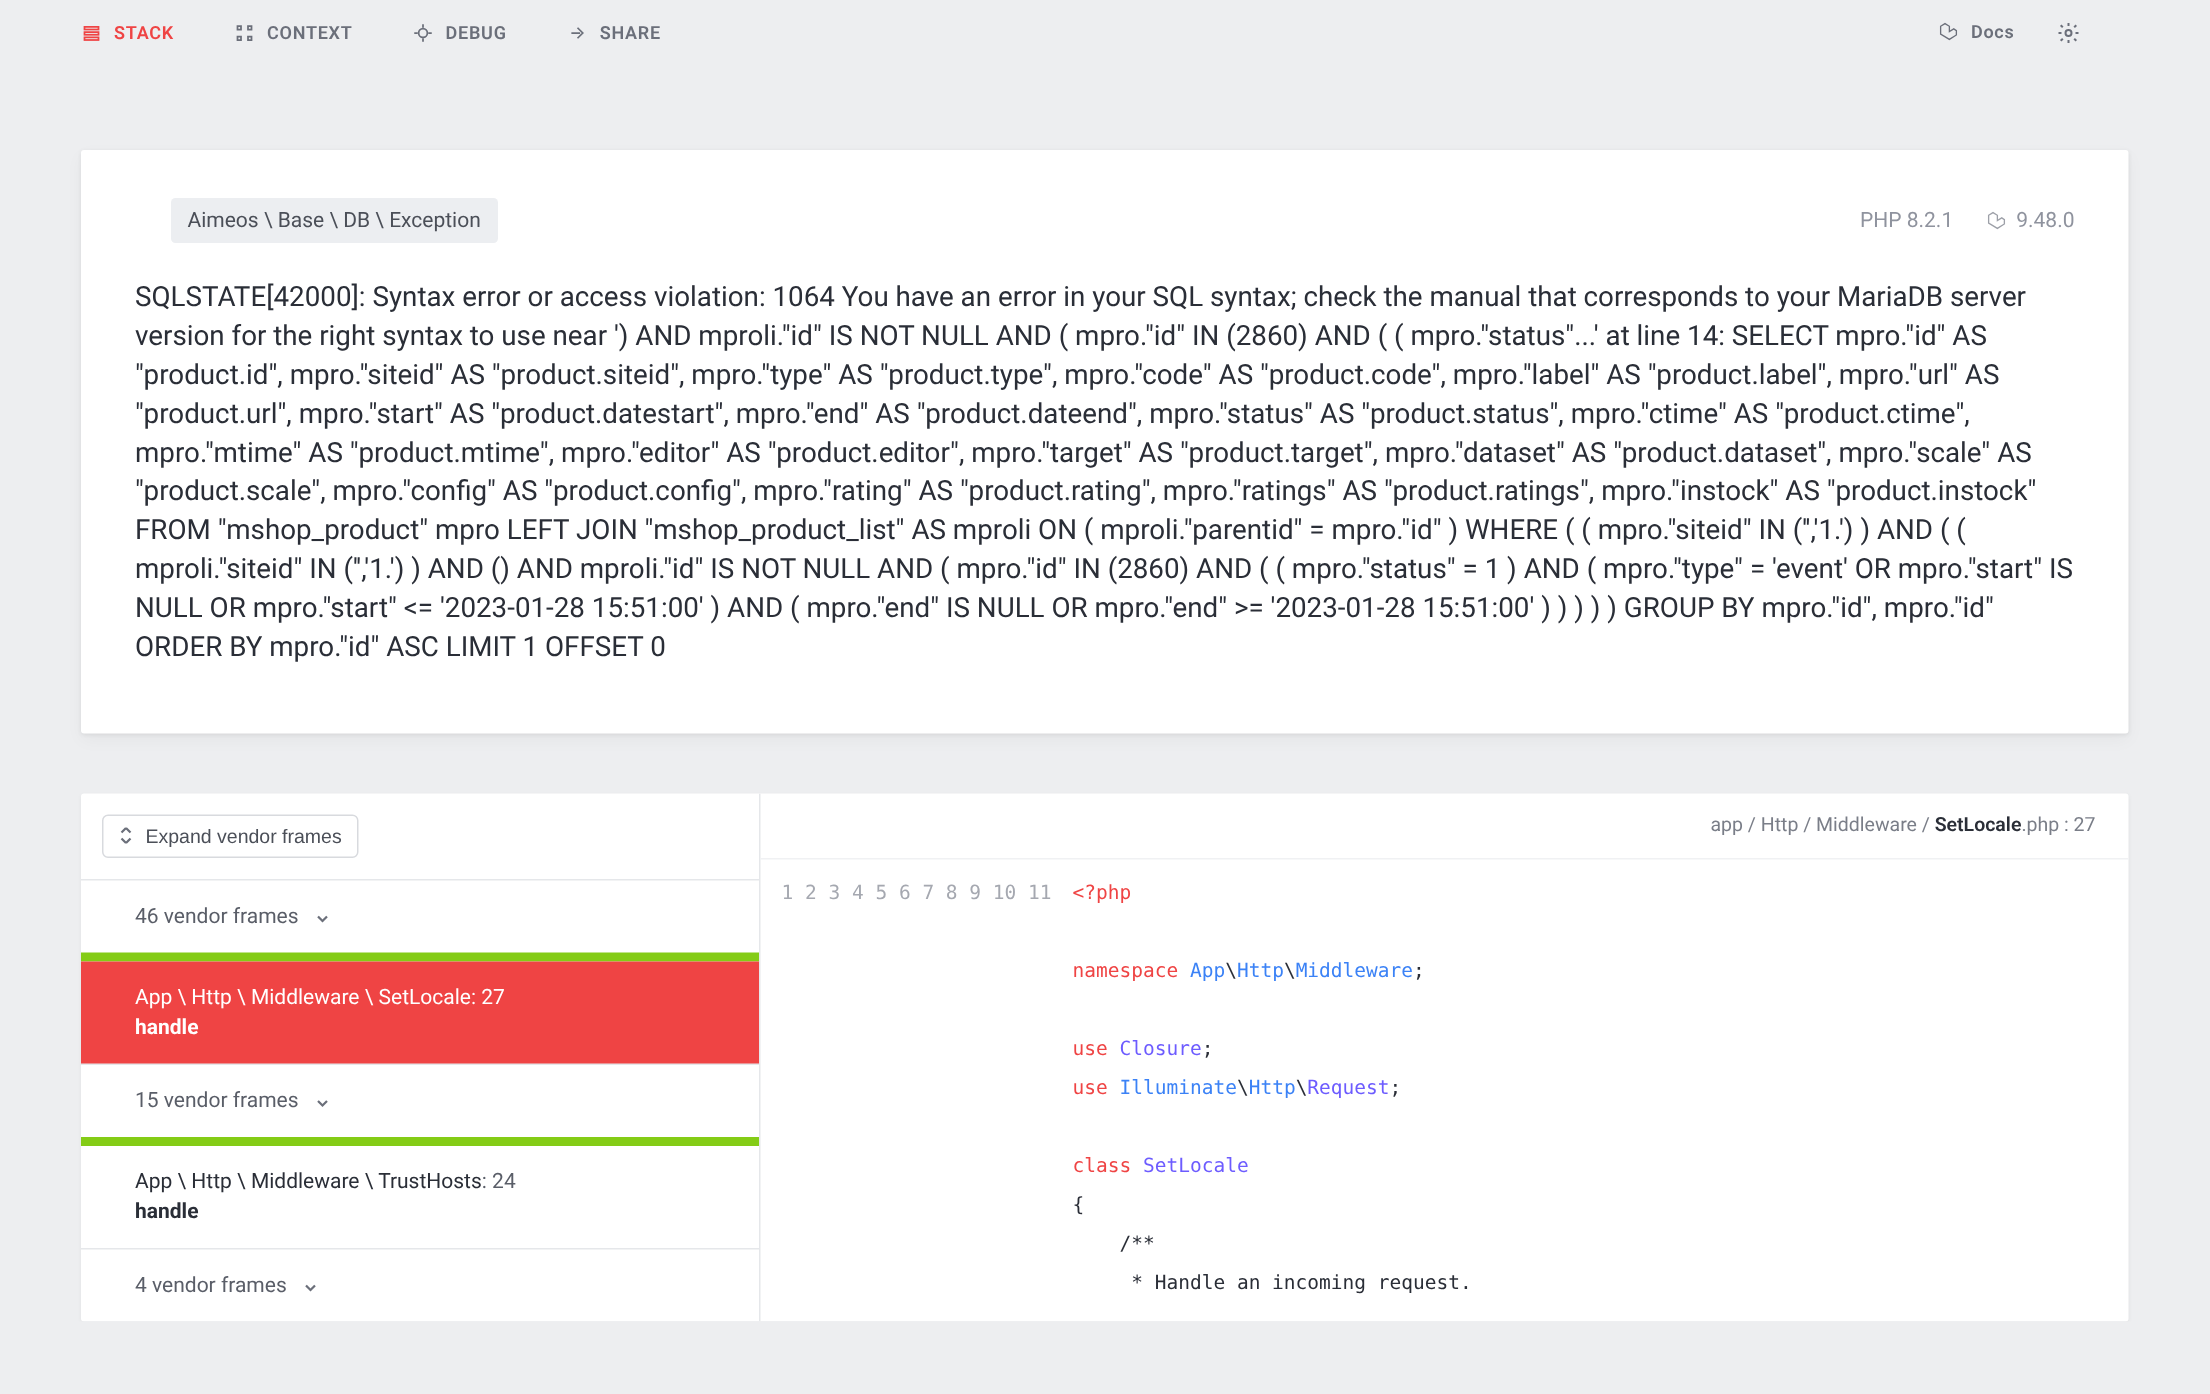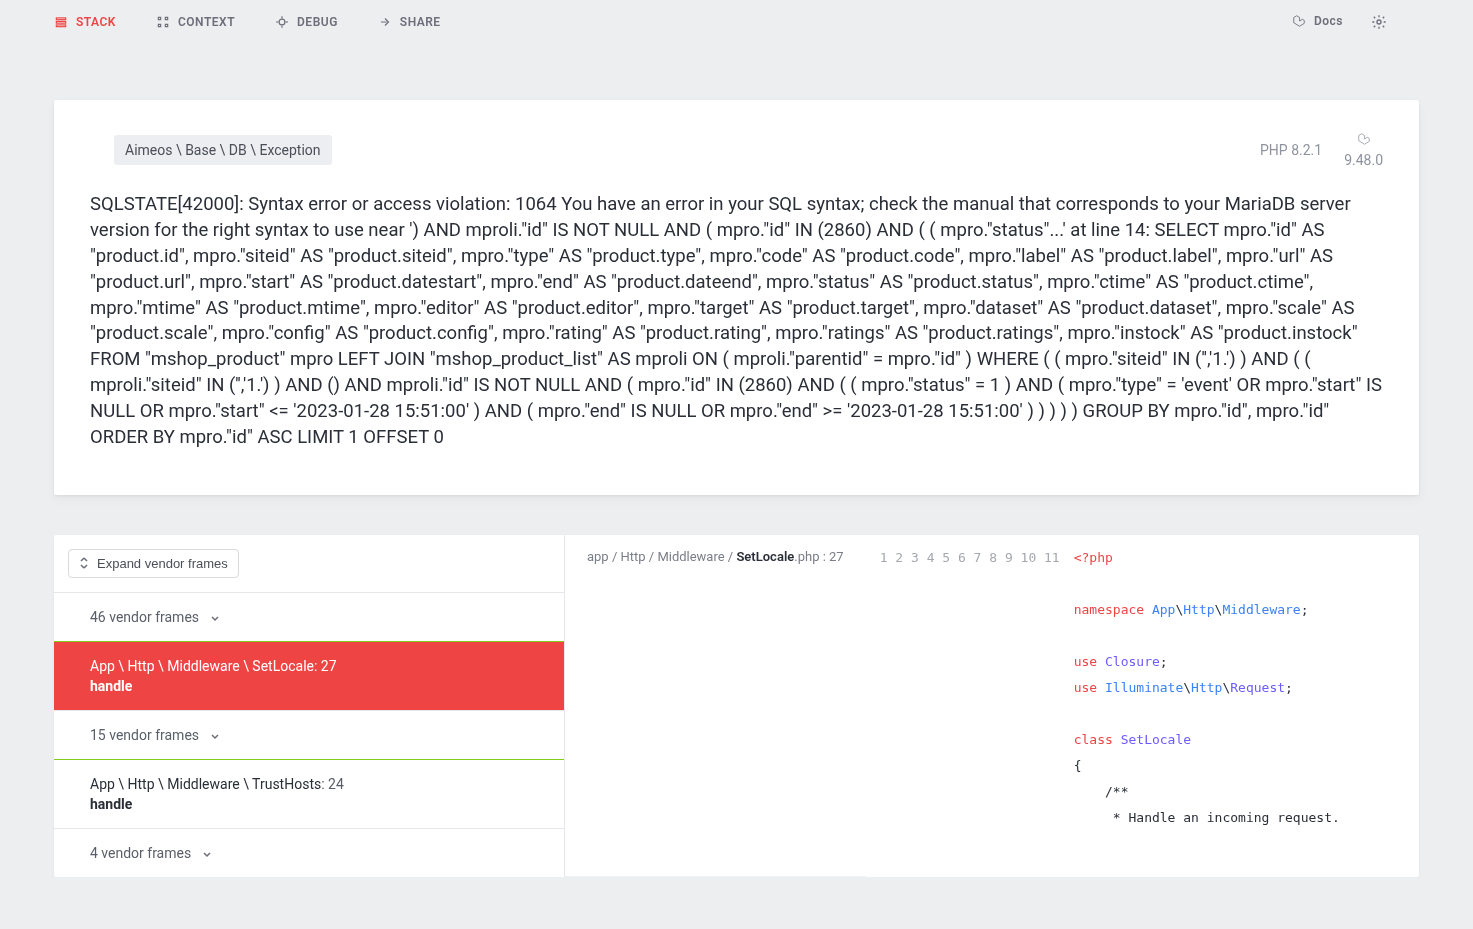"9.48.0" .meta .laravel { flex-direction: column -> none }
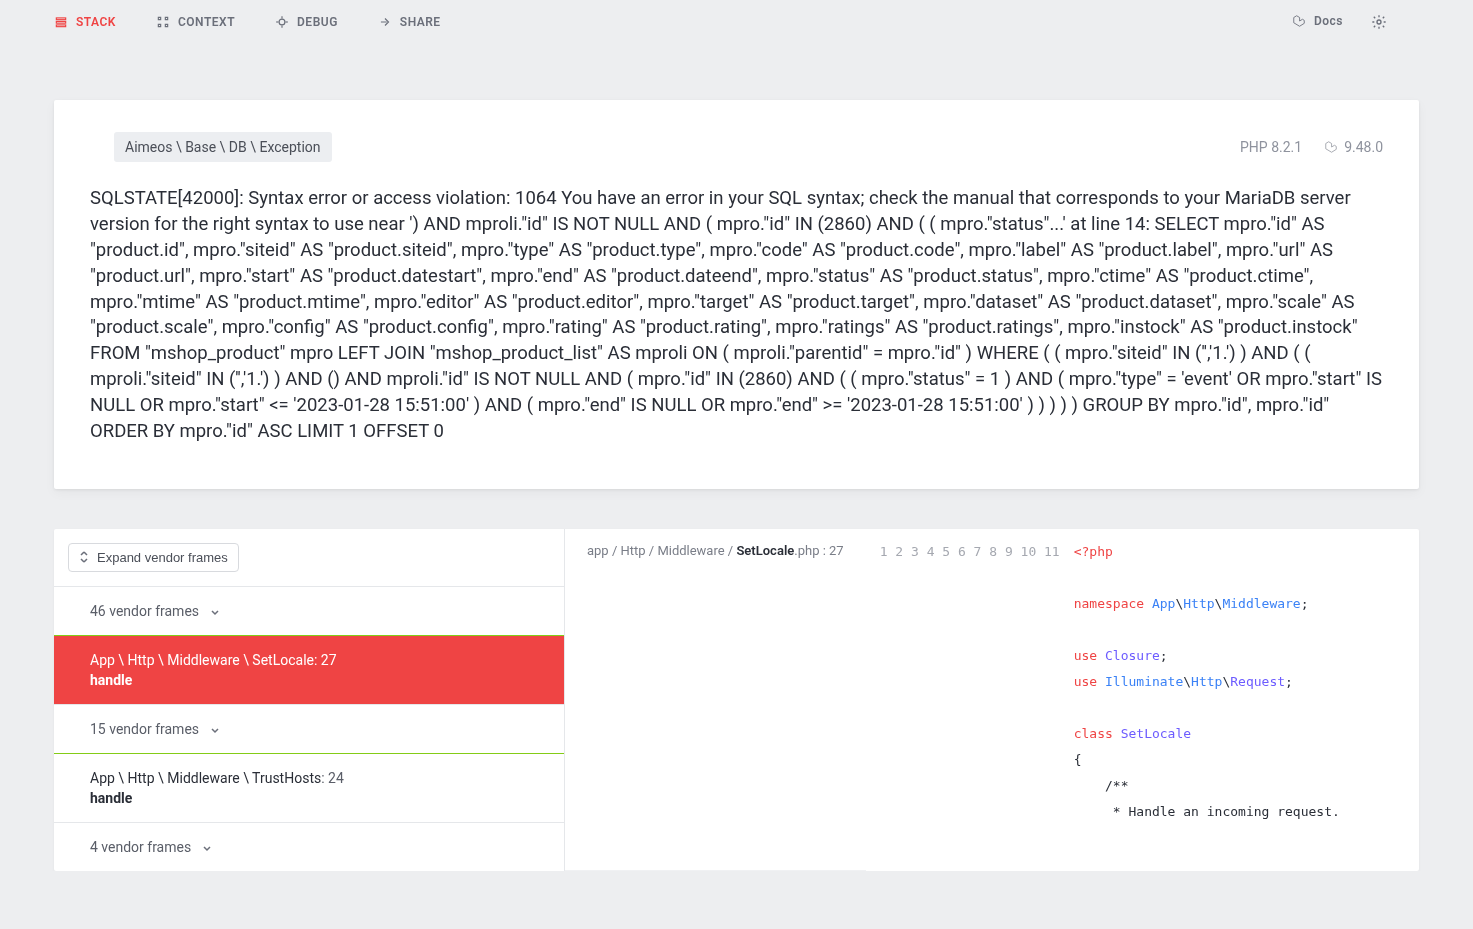"Expand vendor frames" .frames-left { width: 511px -> 453px }
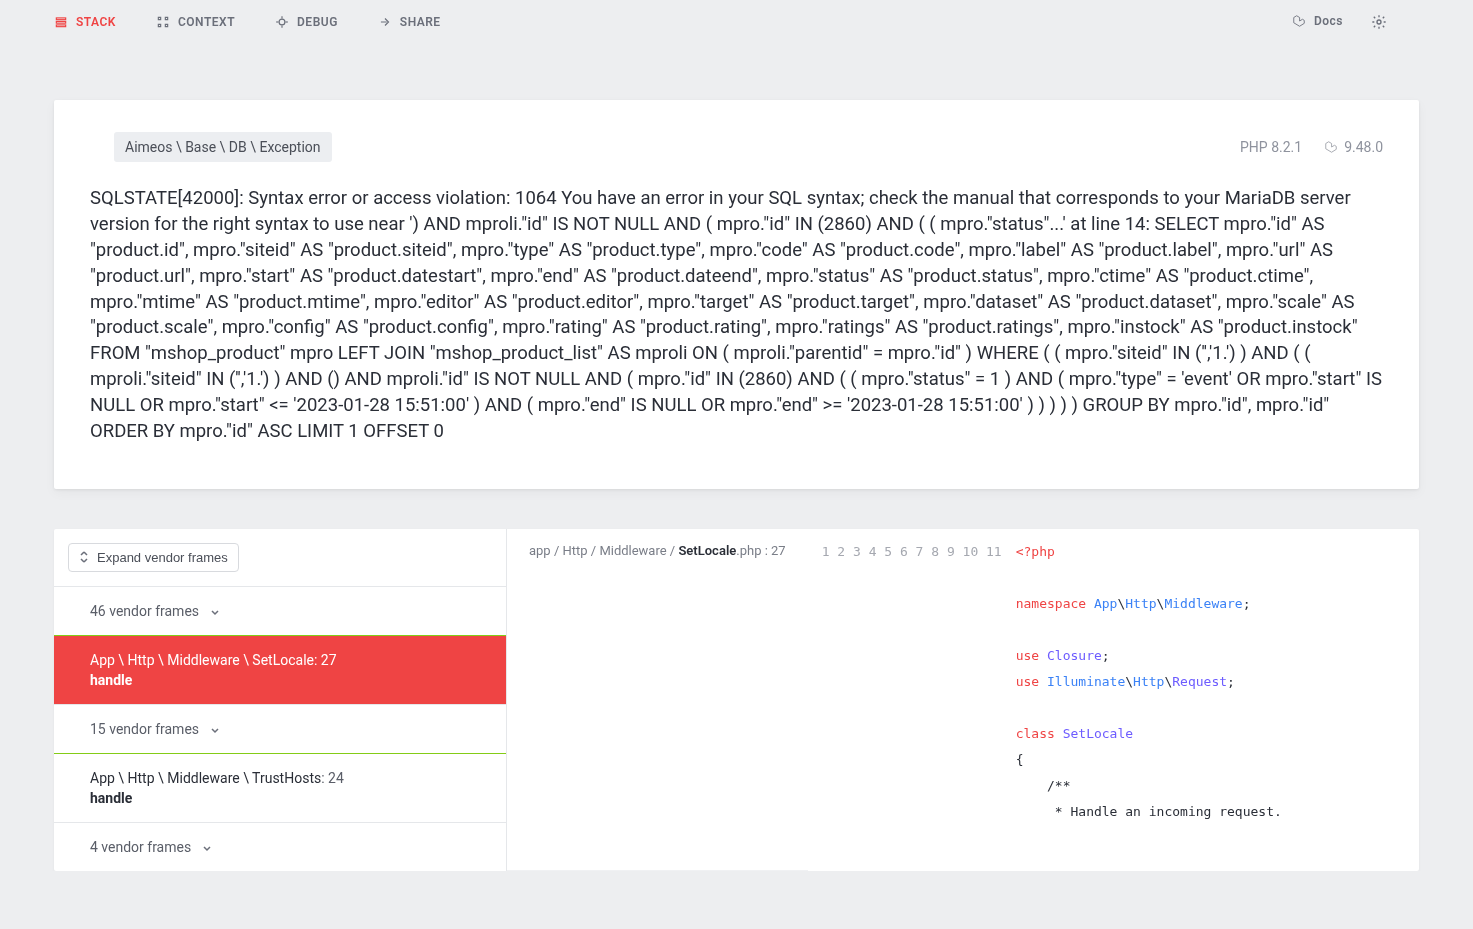"app / Http / Middleware" .frames-right { flex-direction: row -> column }
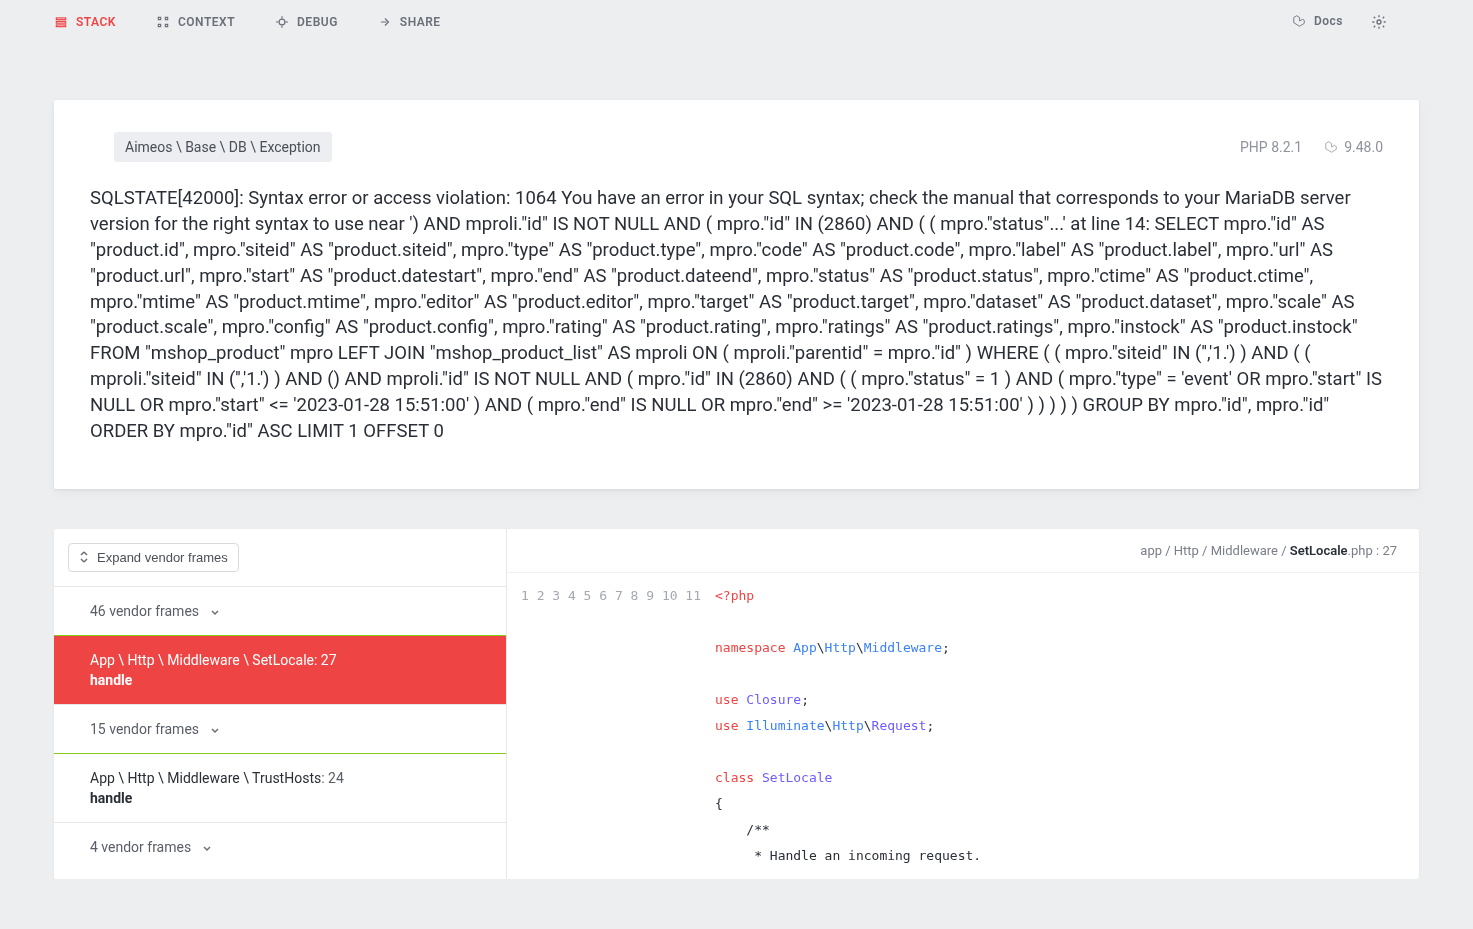"46 vendor frames" .frame-row { border-bottom: 1px solid #84cc16 -> 6px solid #84cc16 }
